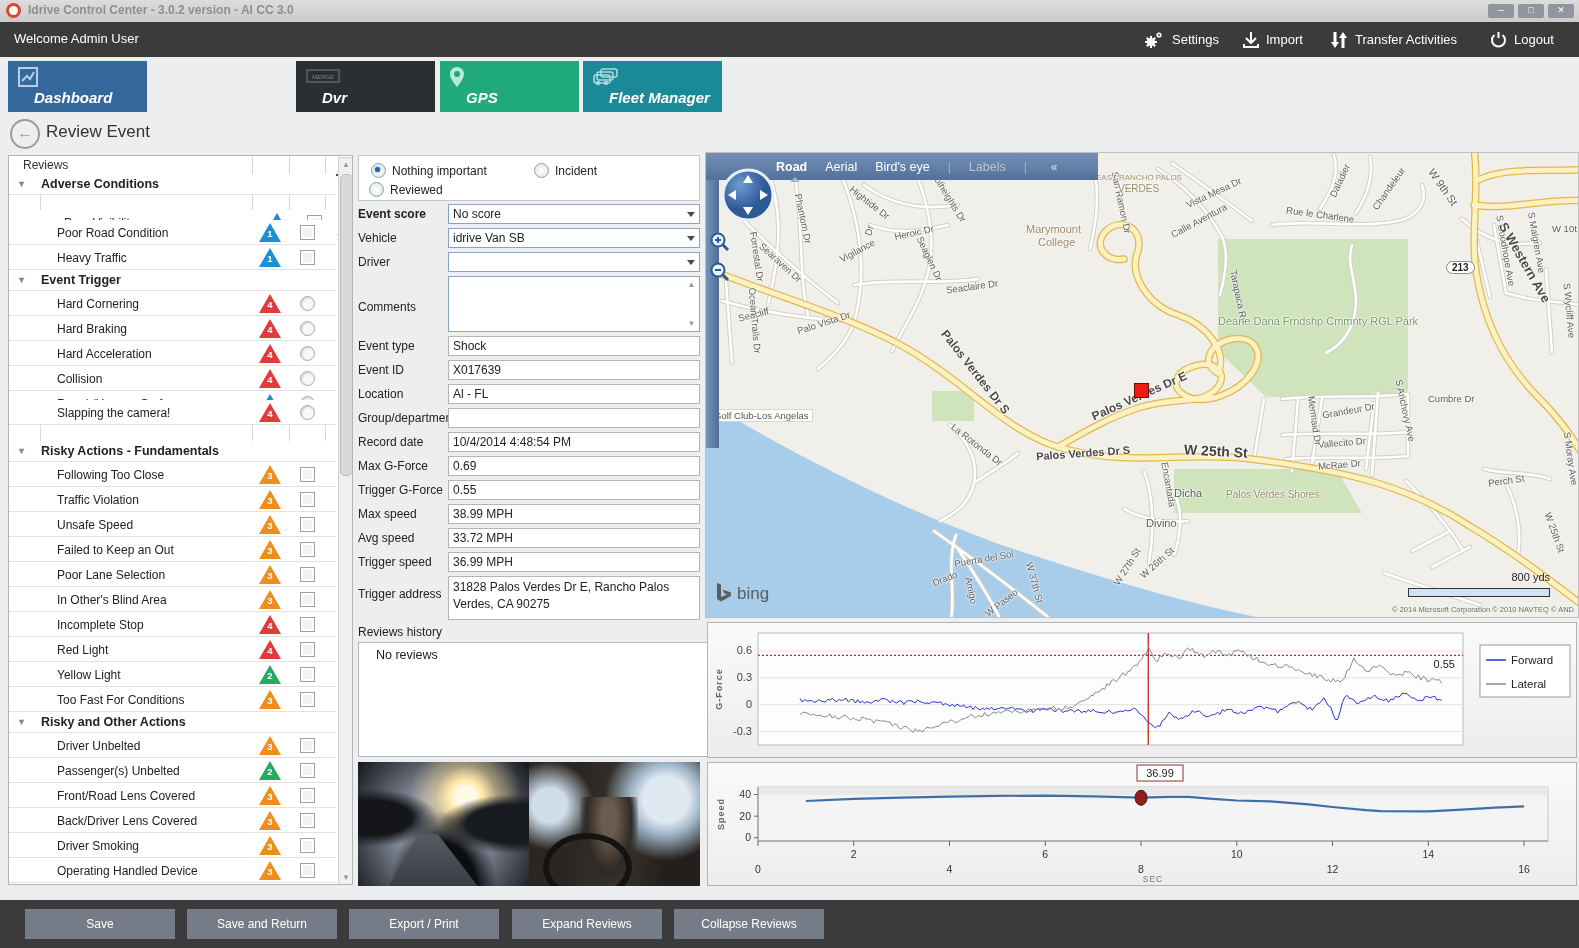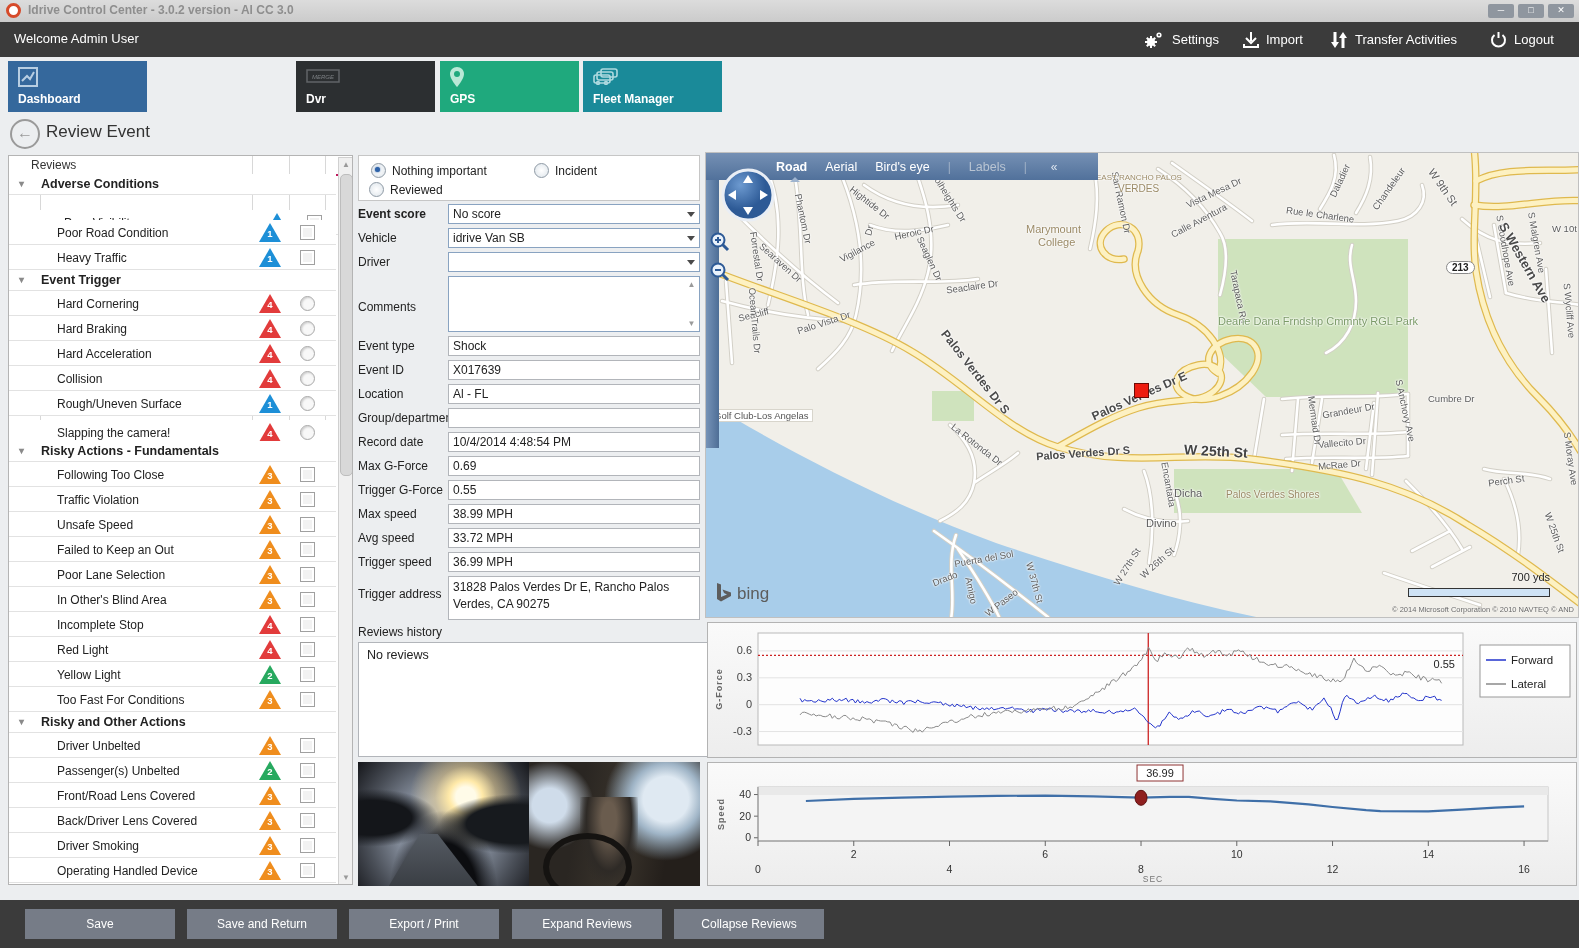"Dashboard" .tab .tlabel { font-size: 12px -> 15px; font-style: none -> italic; left: 10px -> 26px }
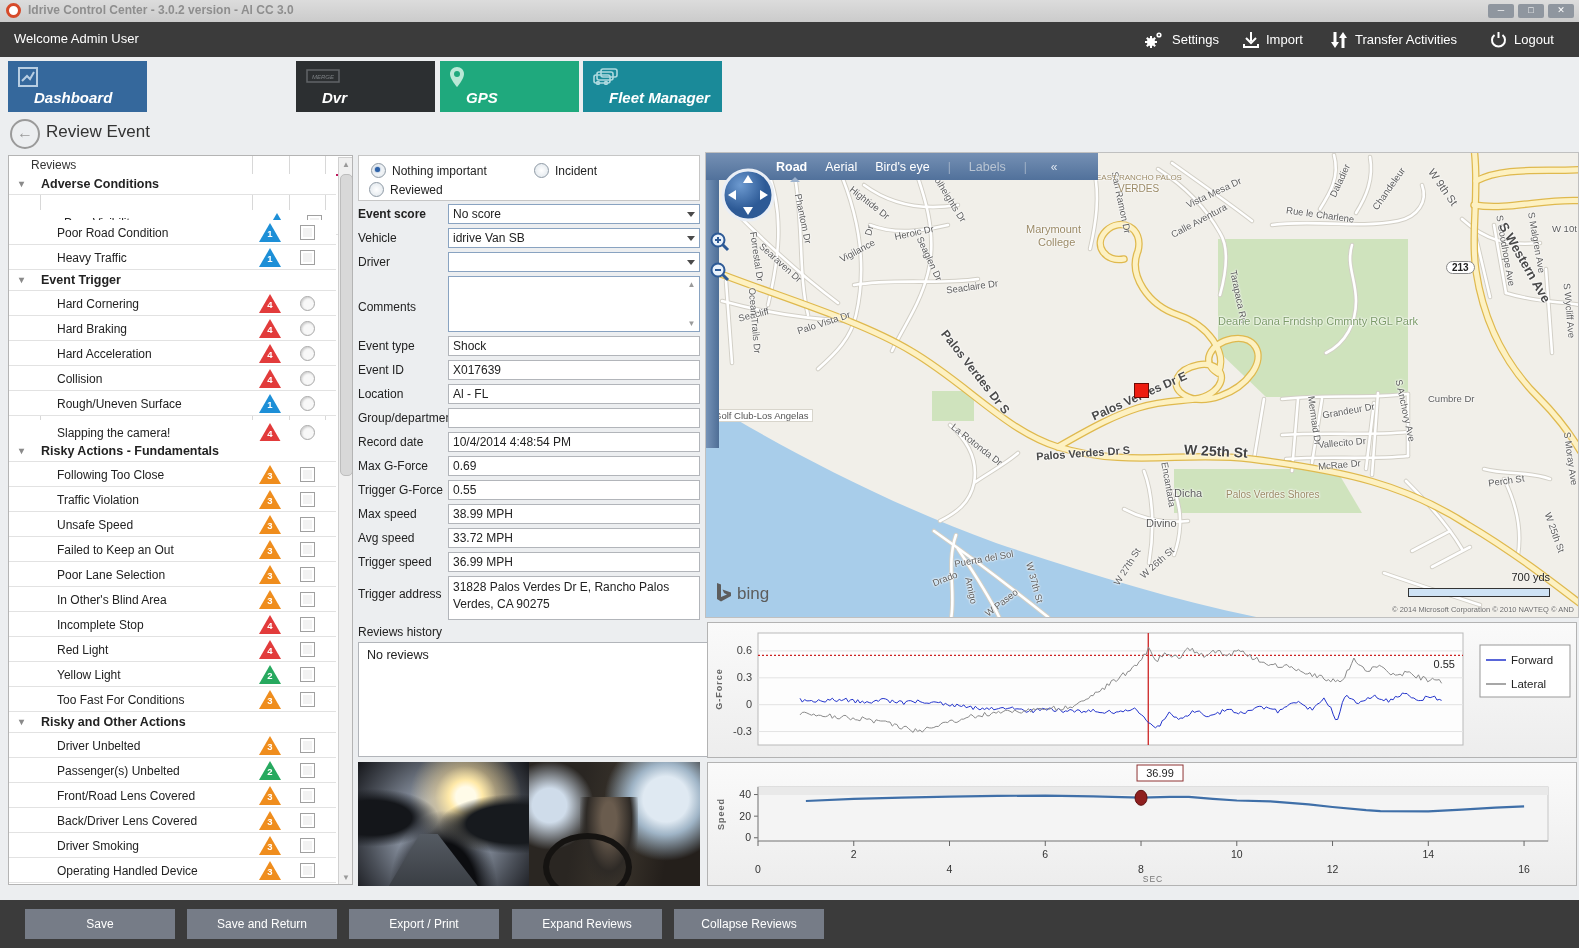"Reviews" #treehead { left: 8px -> 0 }
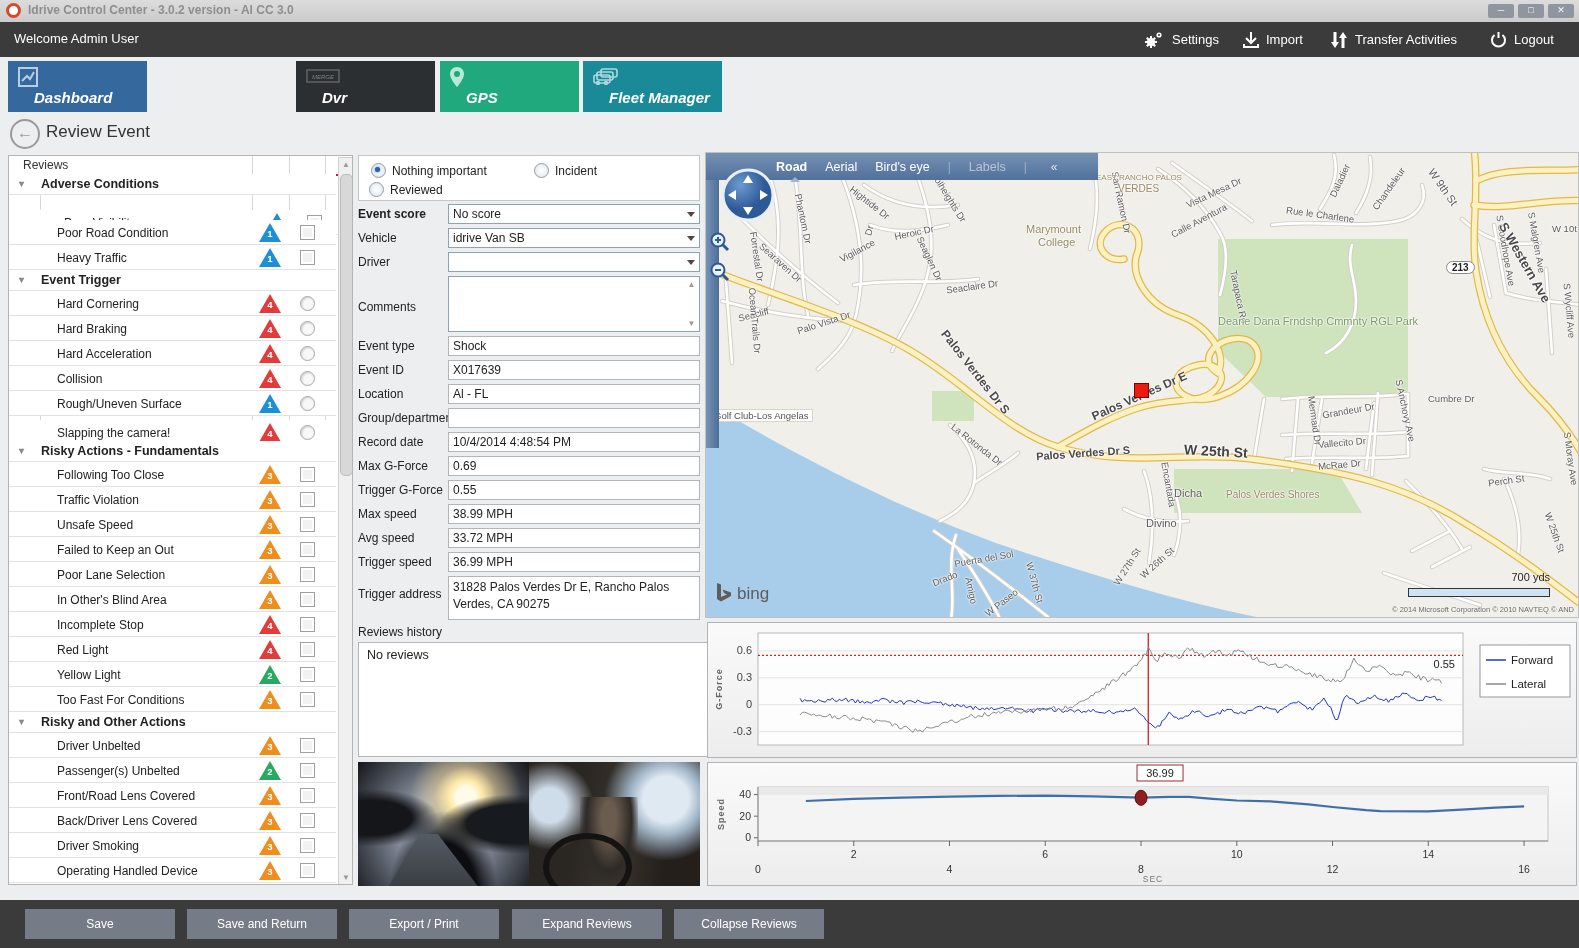"Slapping the camera!" div.trow { top: 264px -> 244px }
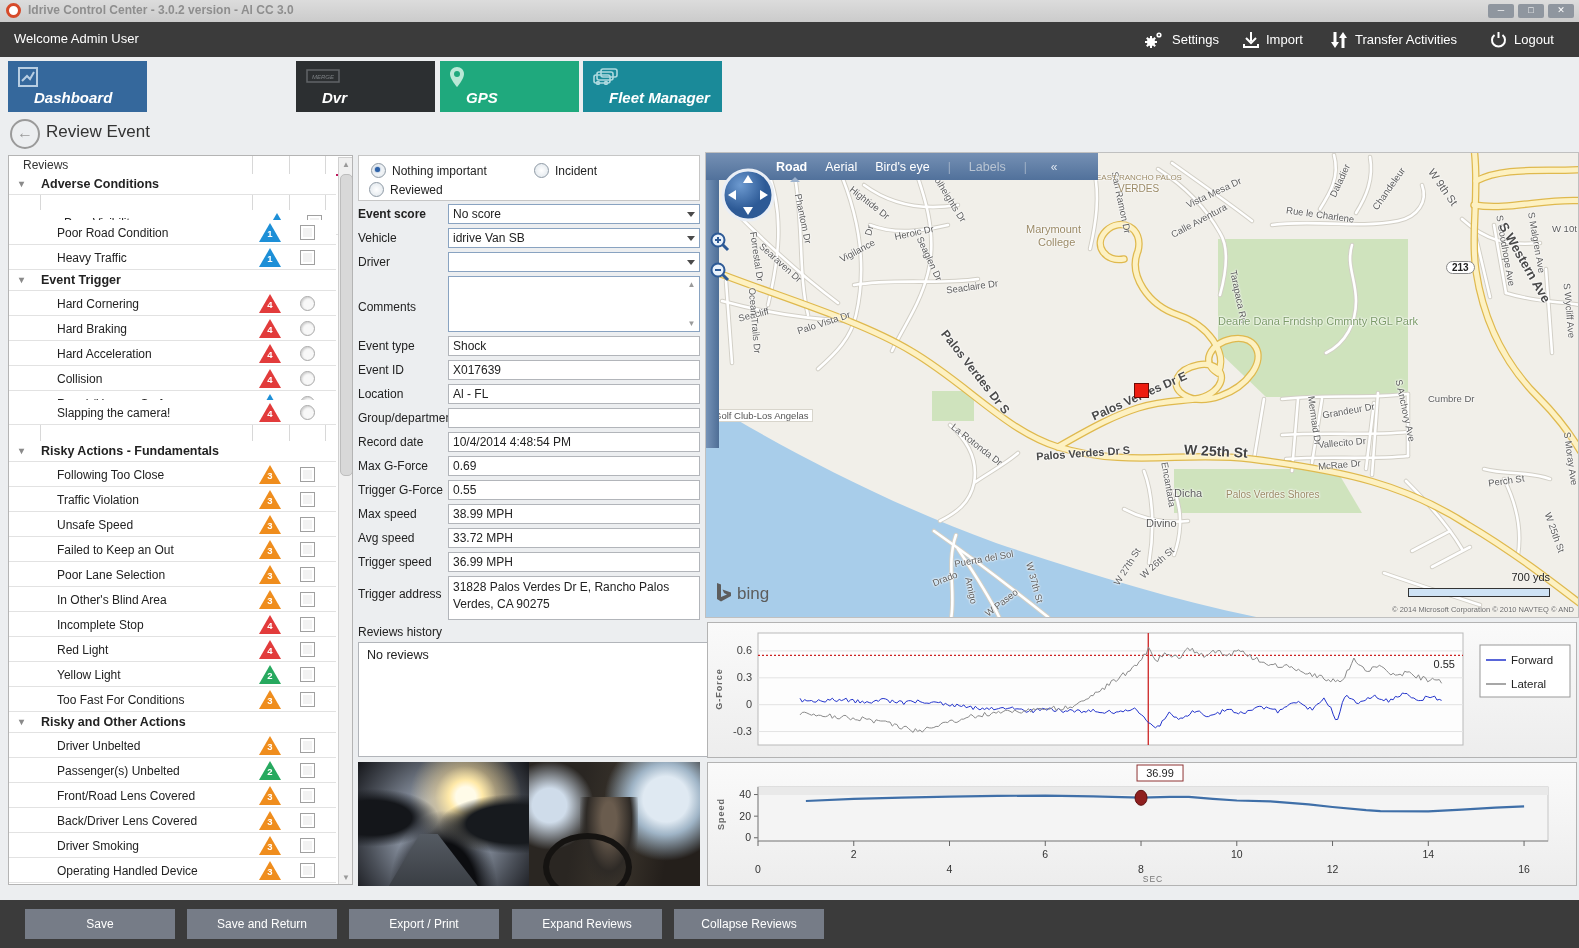"700 yds" div { text: 700 -> 800 }
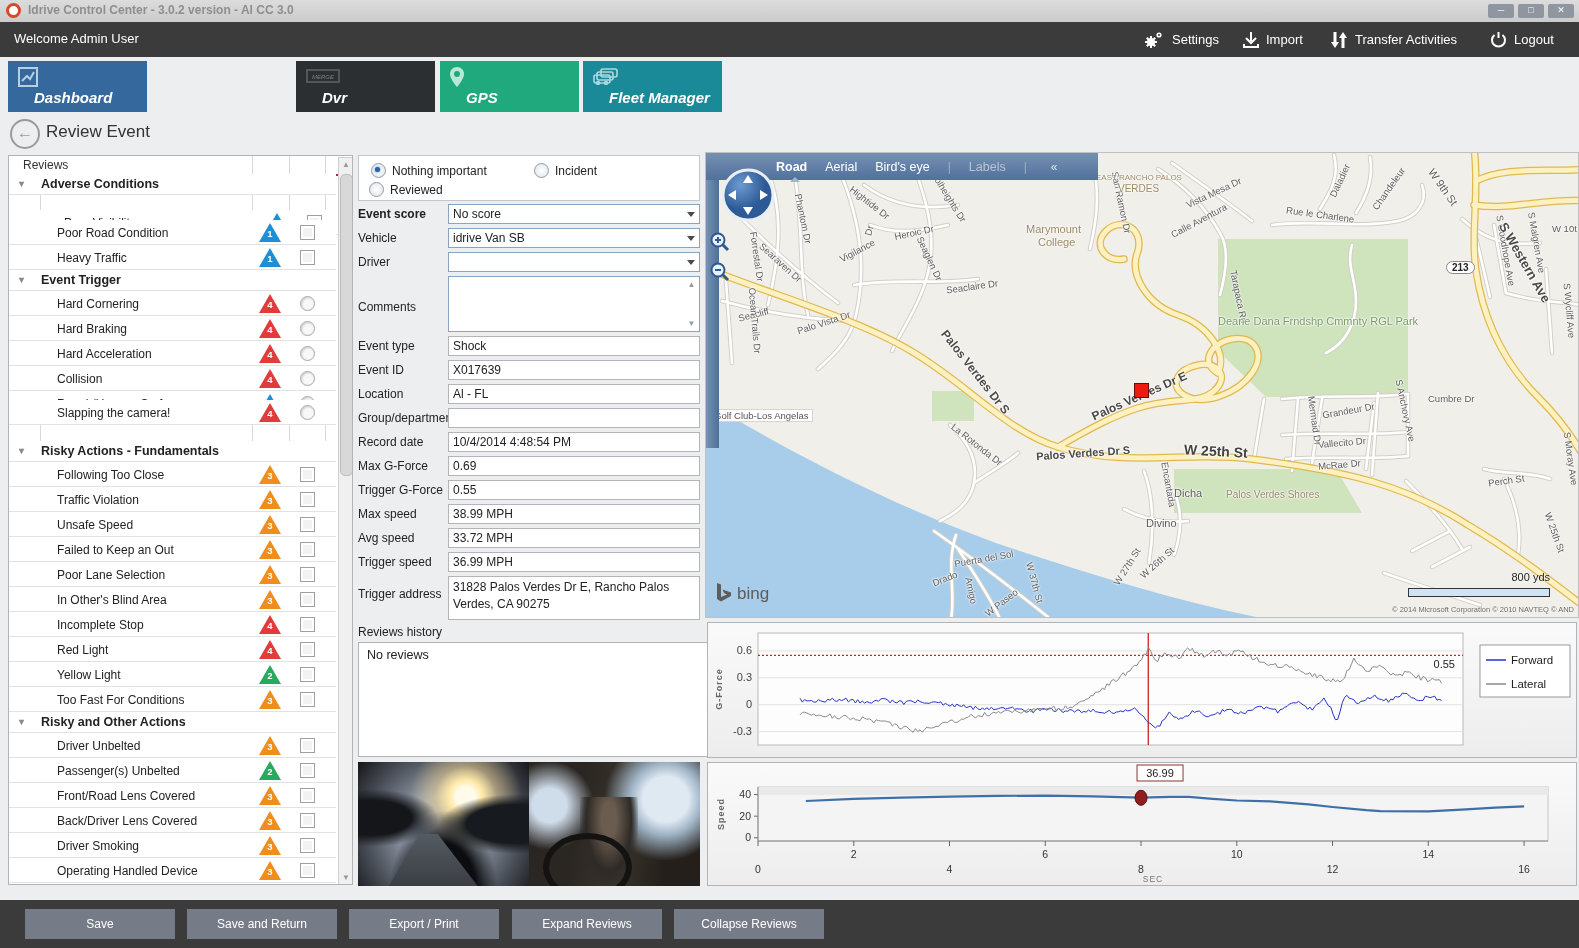"No reviews" #rhbox { padding: 5px 8px -> 5px 17px }
